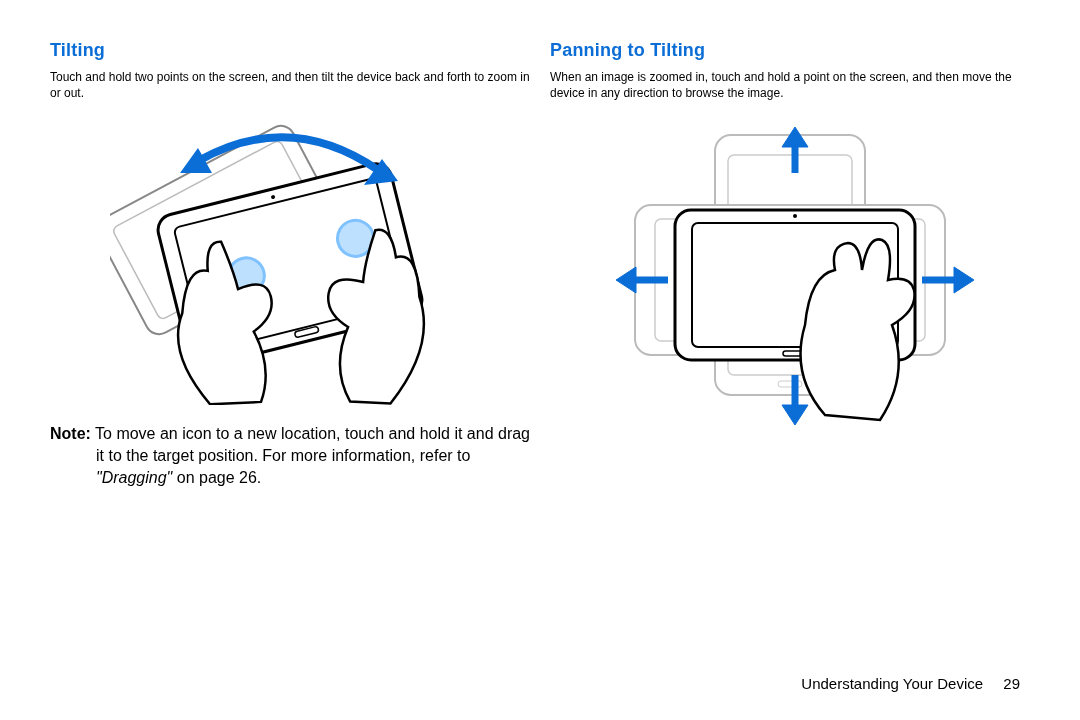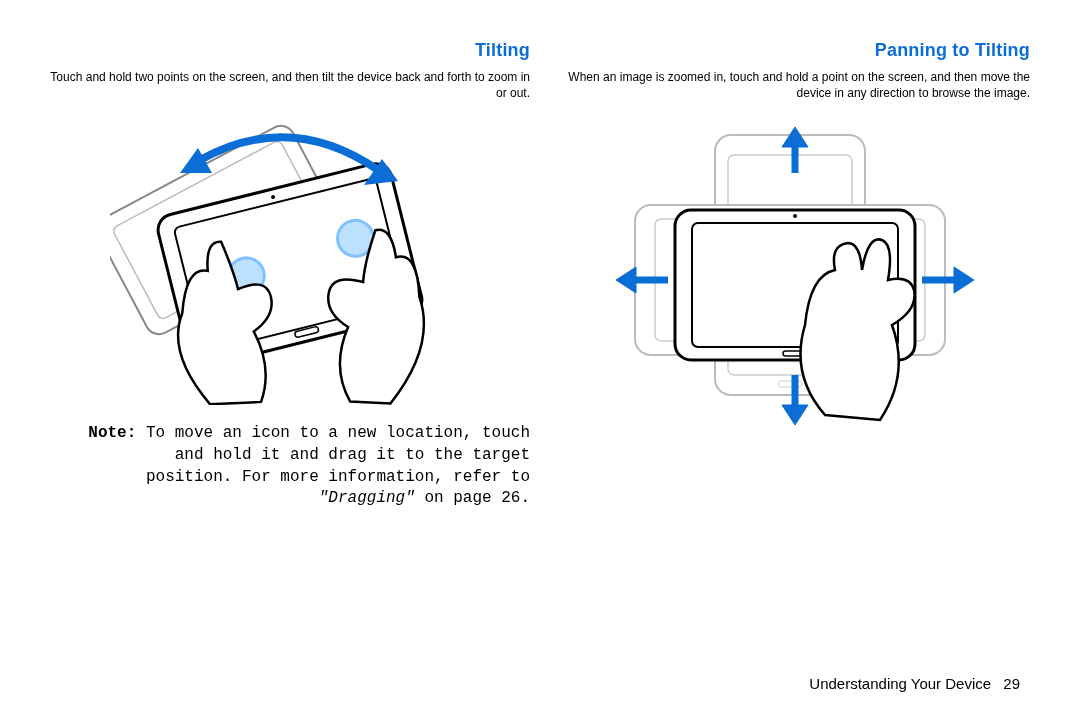"Tilting" .page { text-align: right -> none }
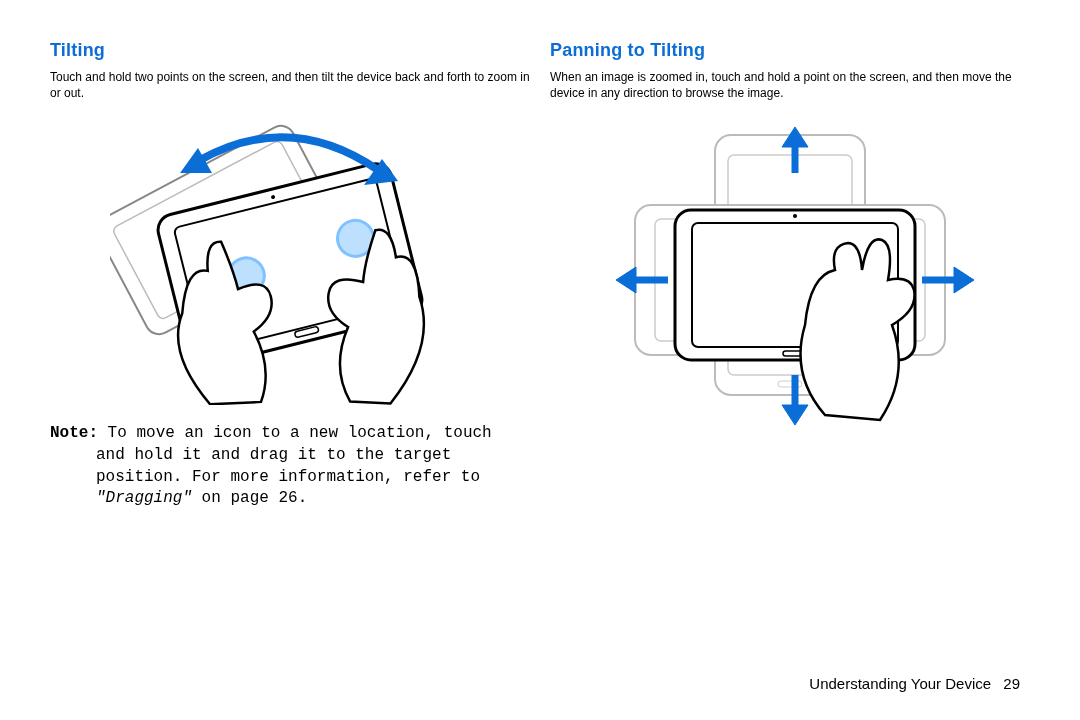"Note: To move an icon" .note { font-family: Liberation Mono, monospace -> none }
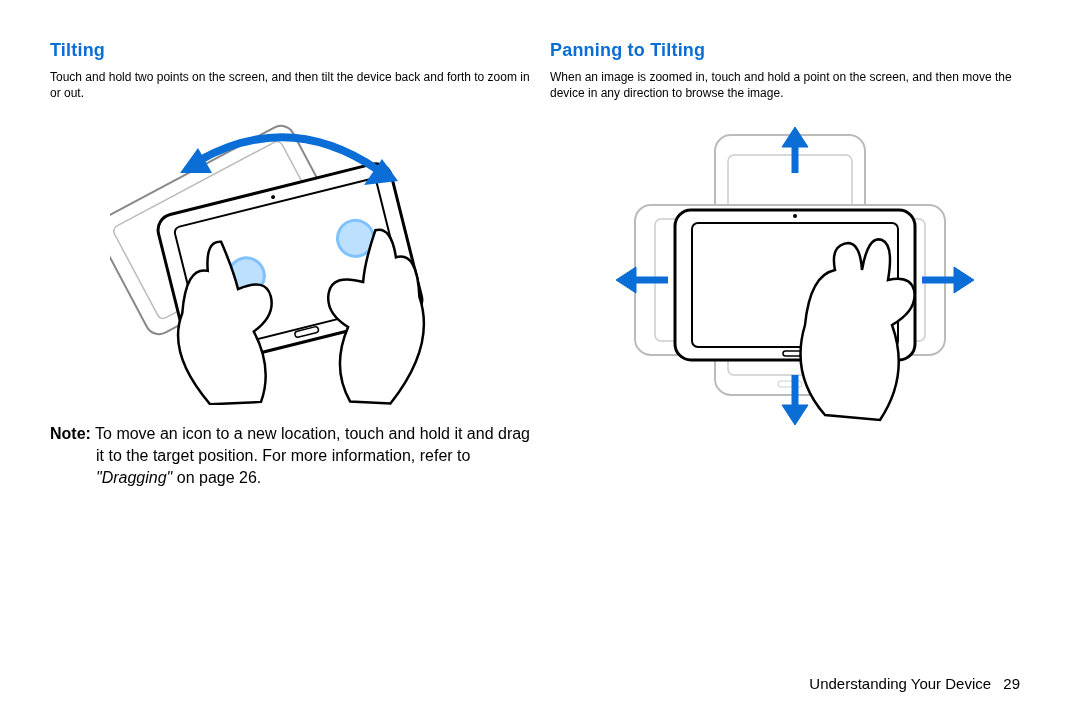"29" .footer .pageno { margin-left: 8px -> 16px }
